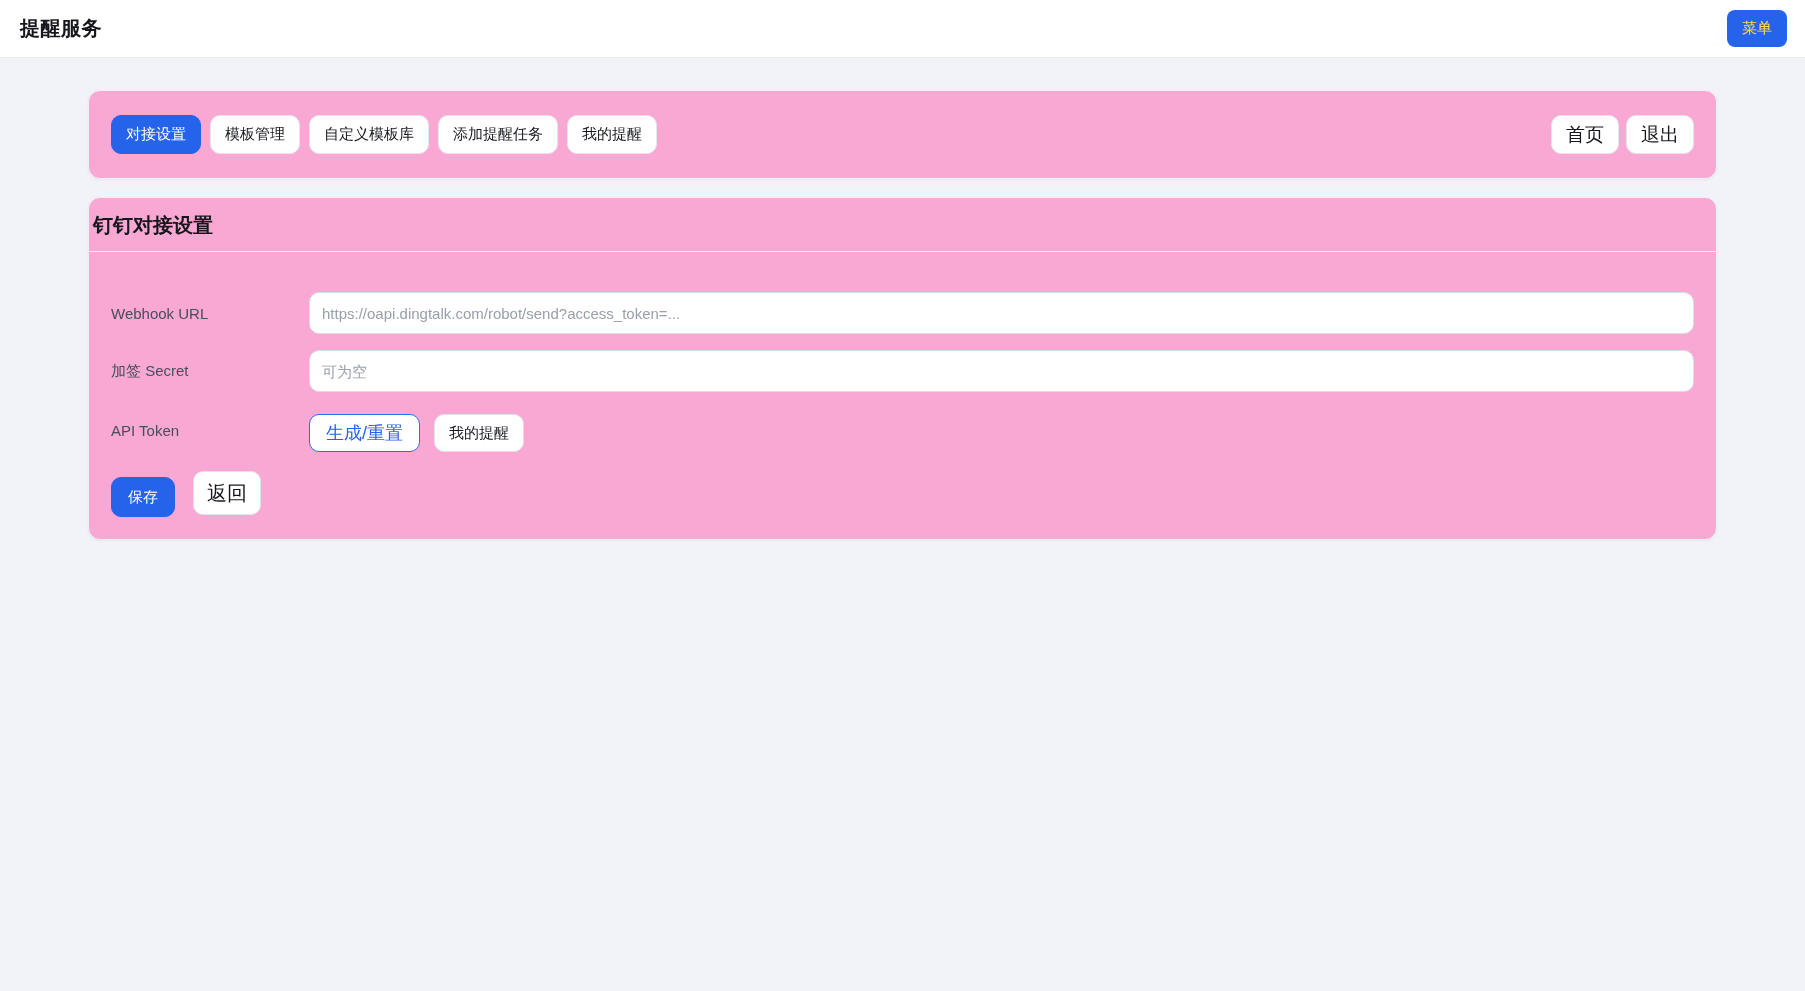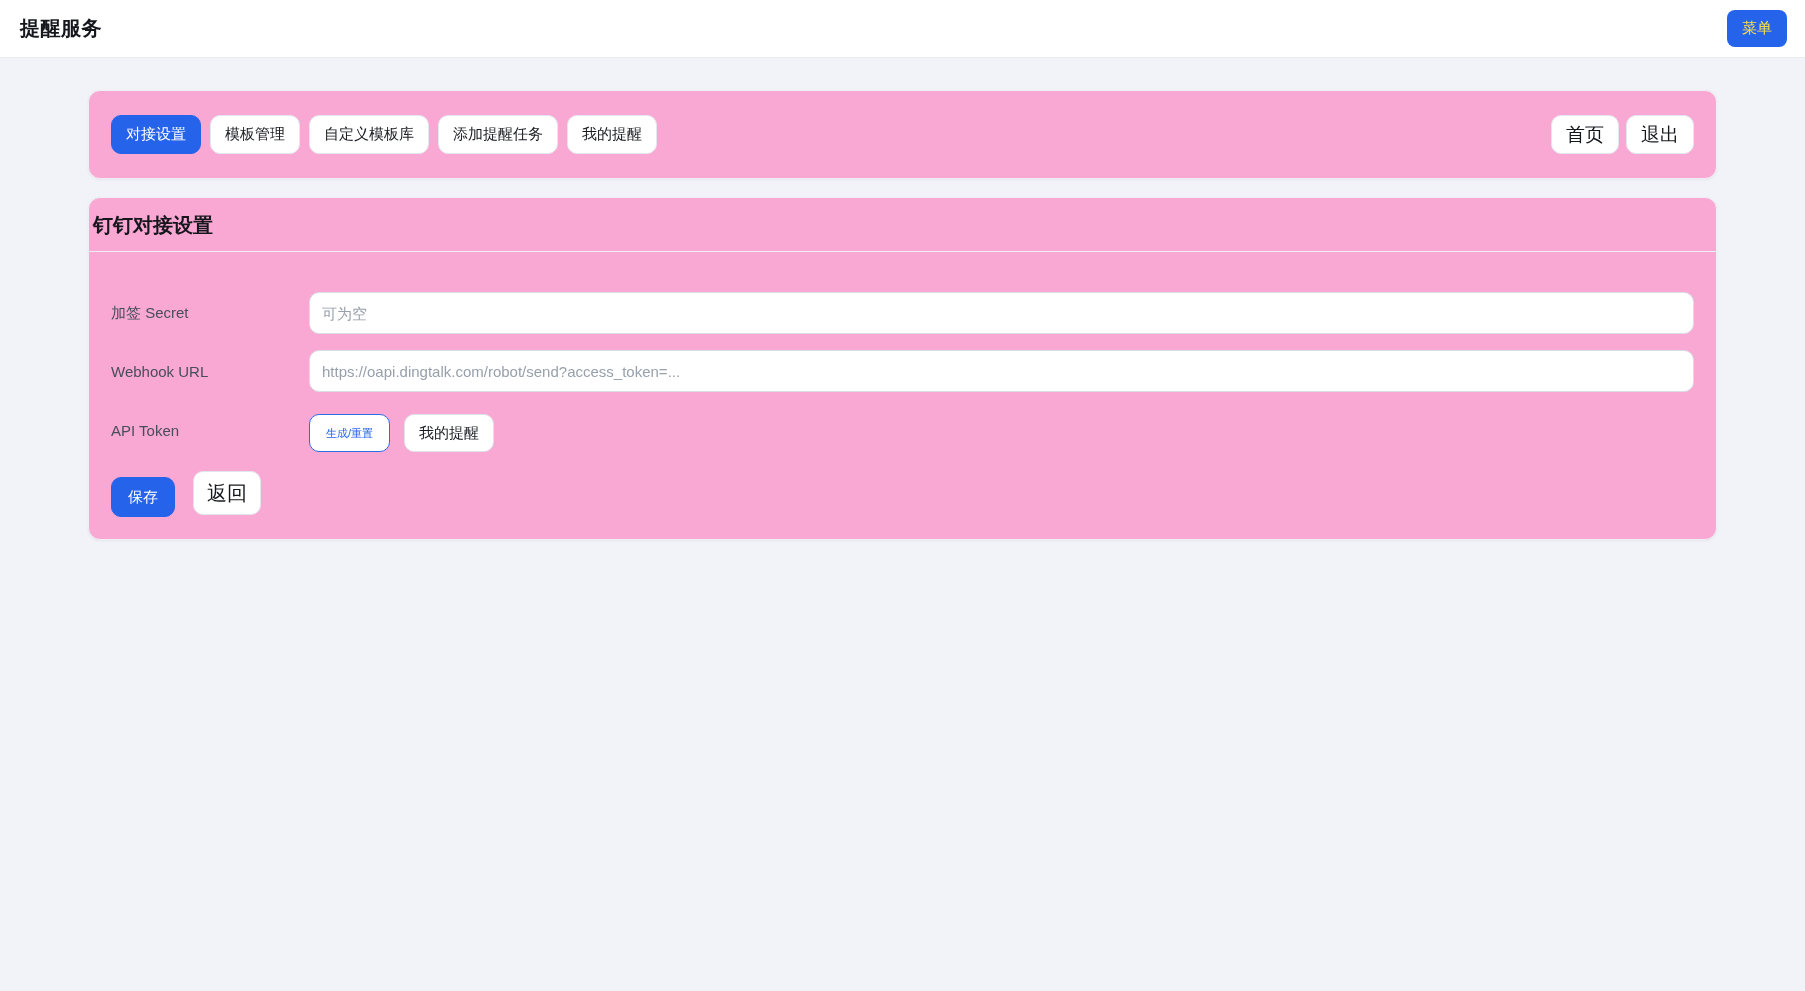"加签 Secret" div.form-row { order: before "Webhook URL" -> after "Webhook URL" }
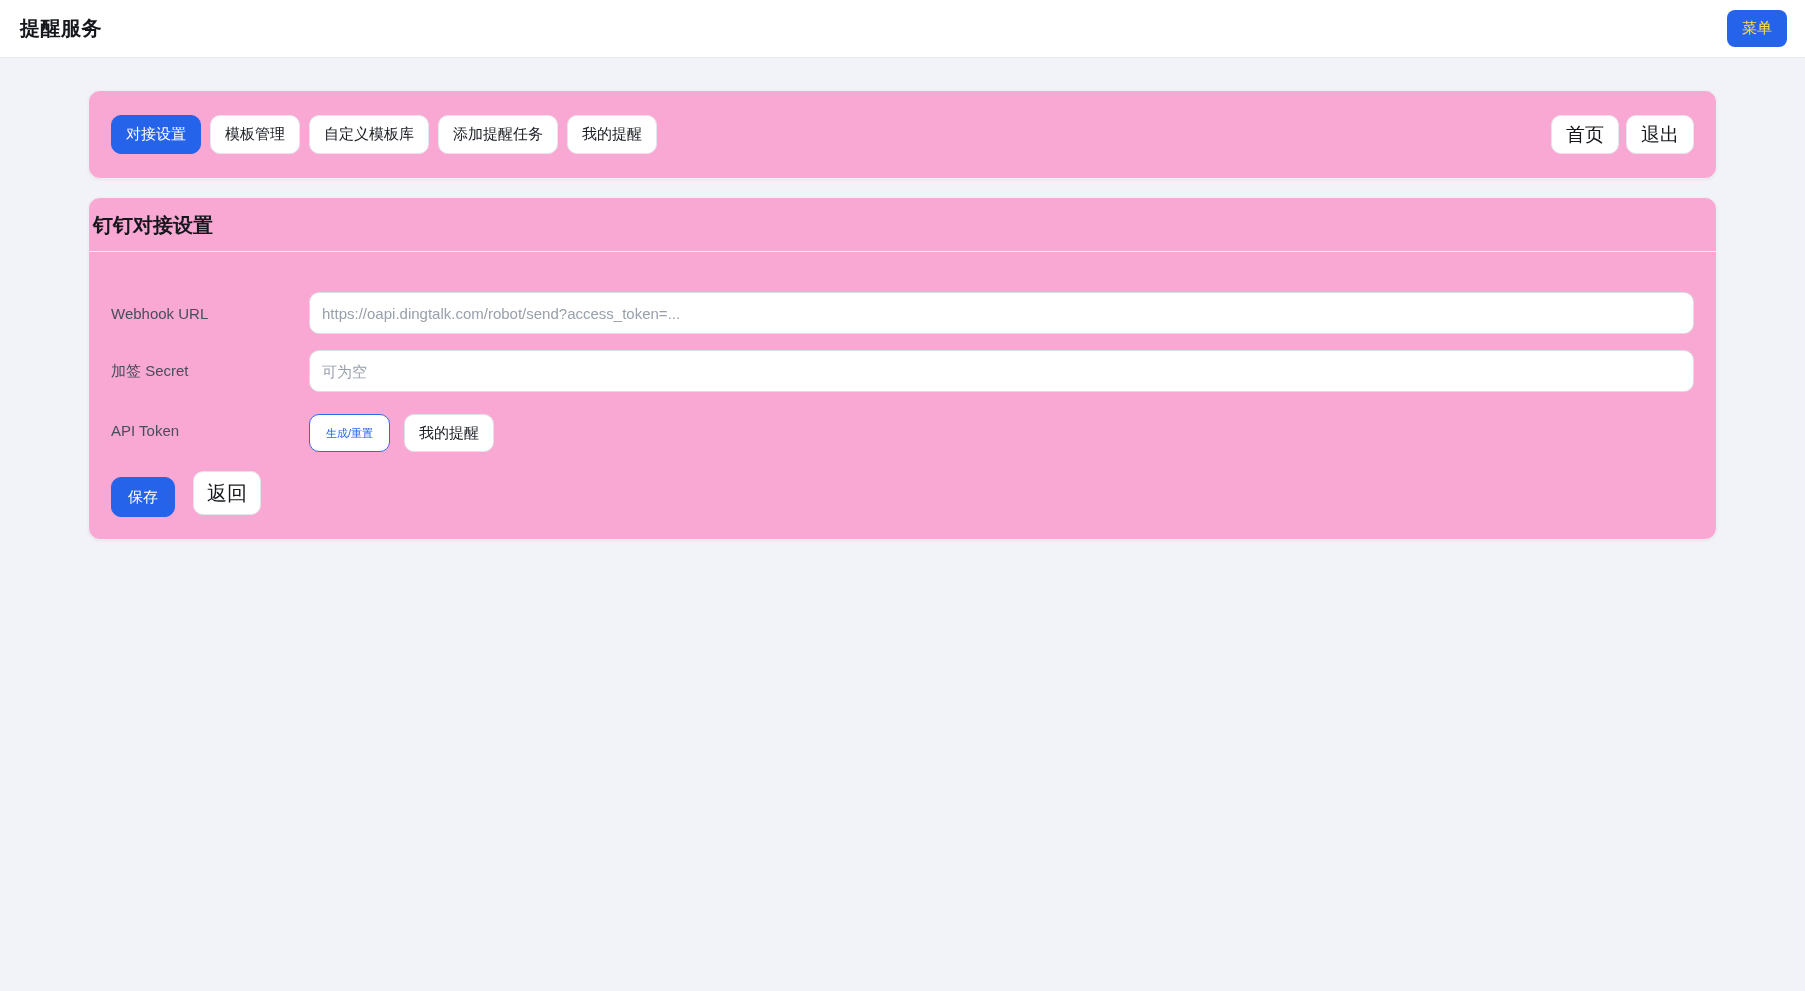"生成/重置" .btn-outline-accent { font-size: 11px -> 18px }
